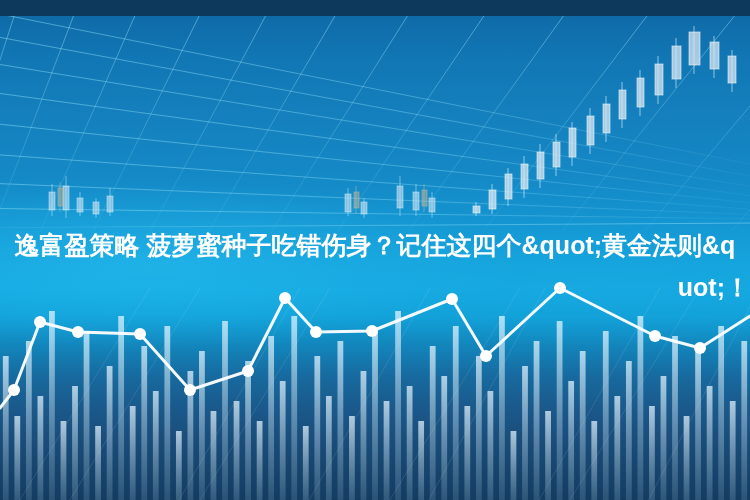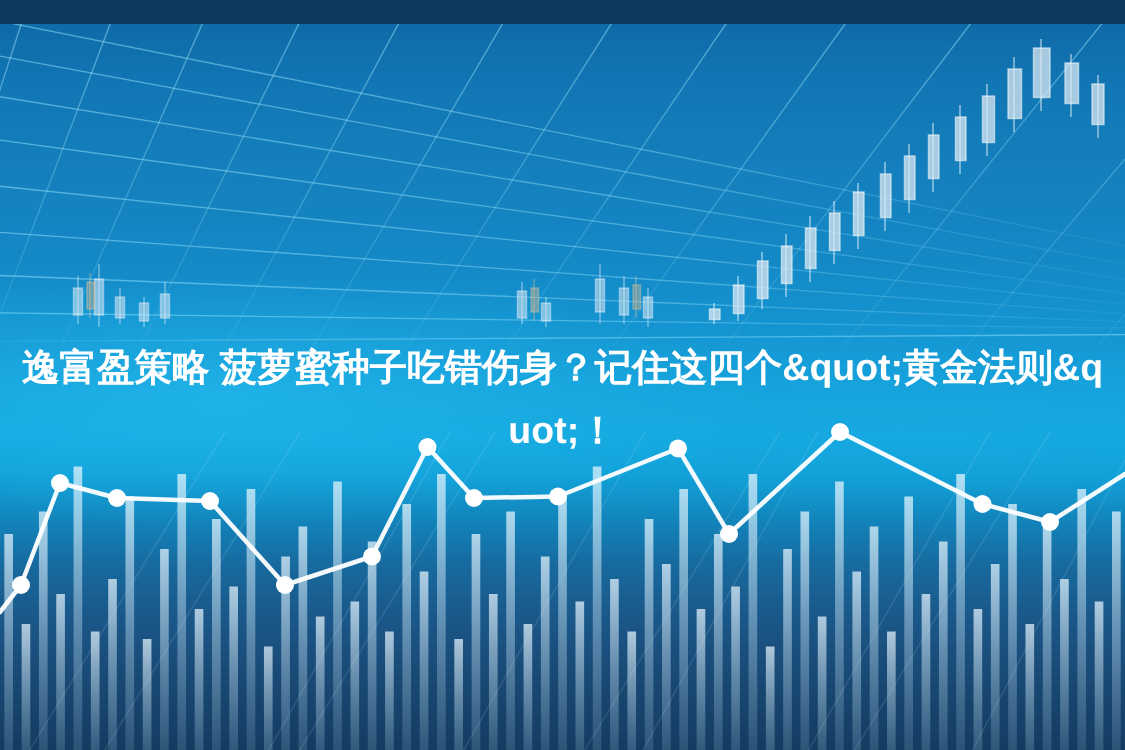"uot;！" #title-line2 { text-align: none -> right }
